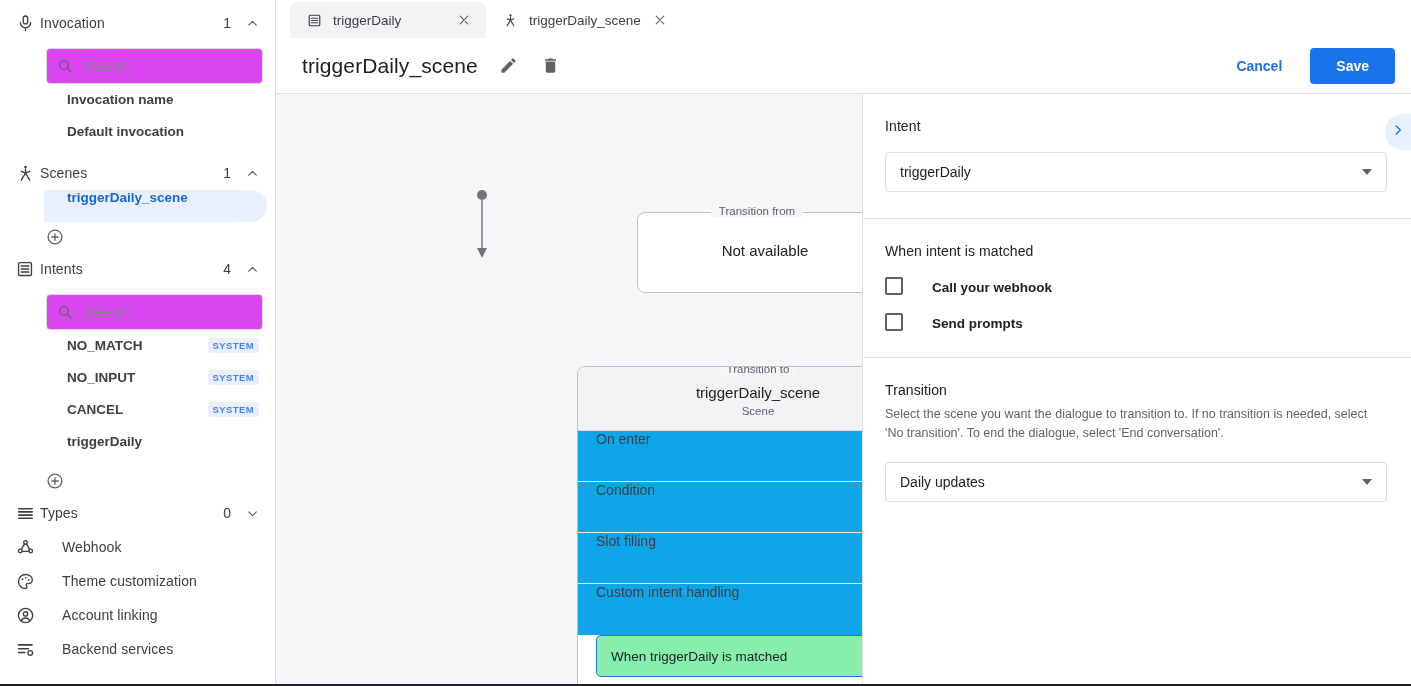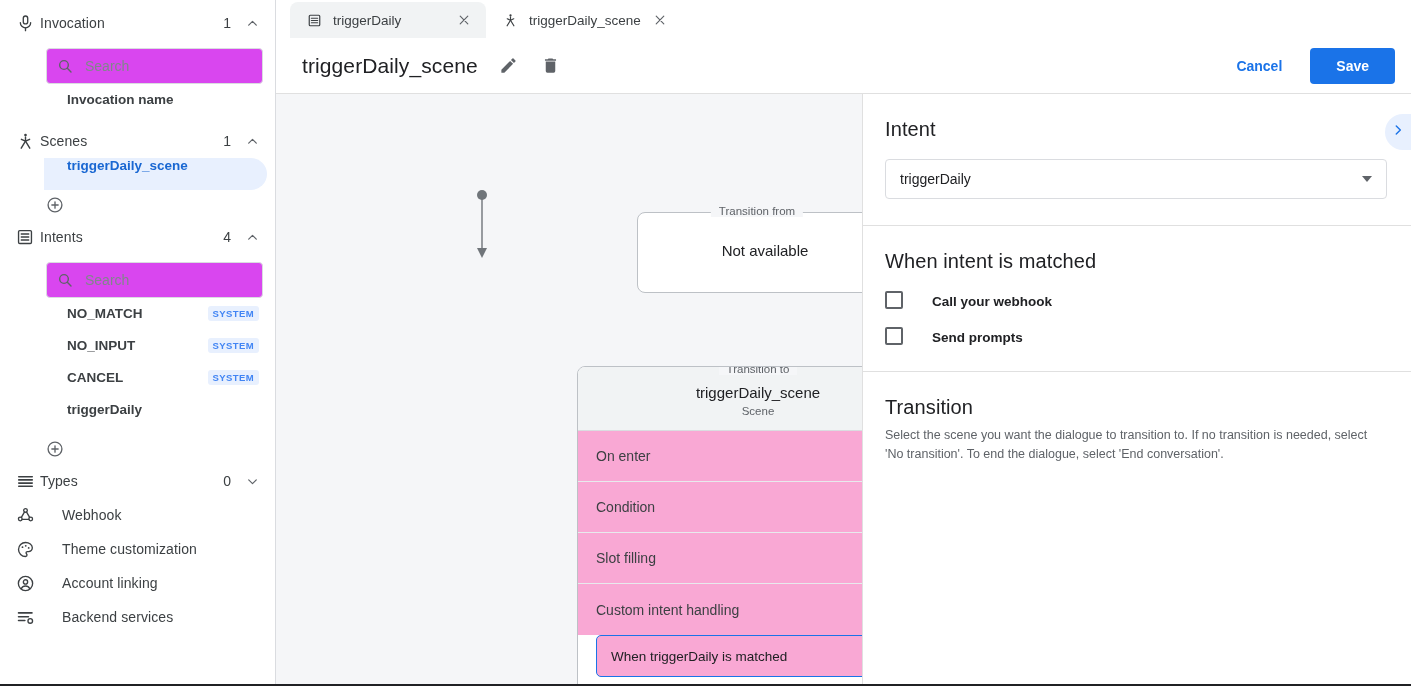"Default invocation" div.sub-item { html: none -> <div> <span>Default invocation</span> </div> }
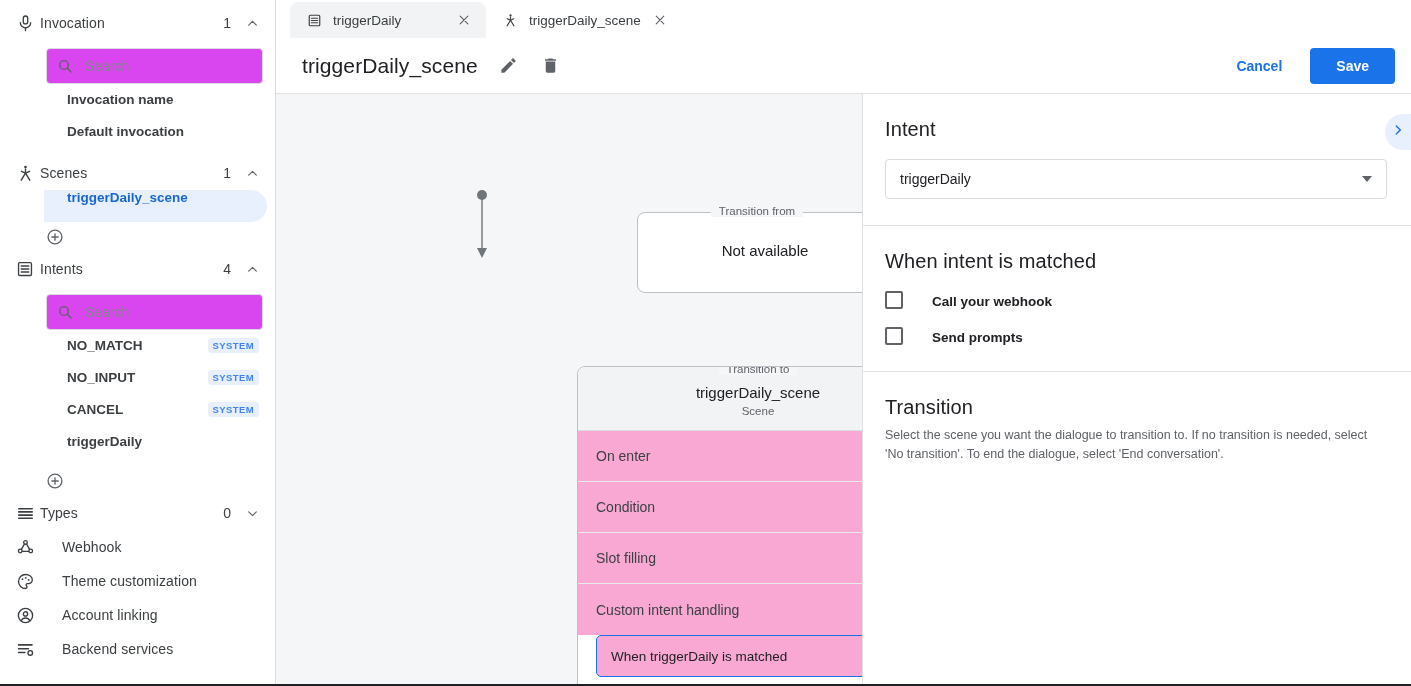"Intent" .rtitle { font-size: 20px -> 14px }
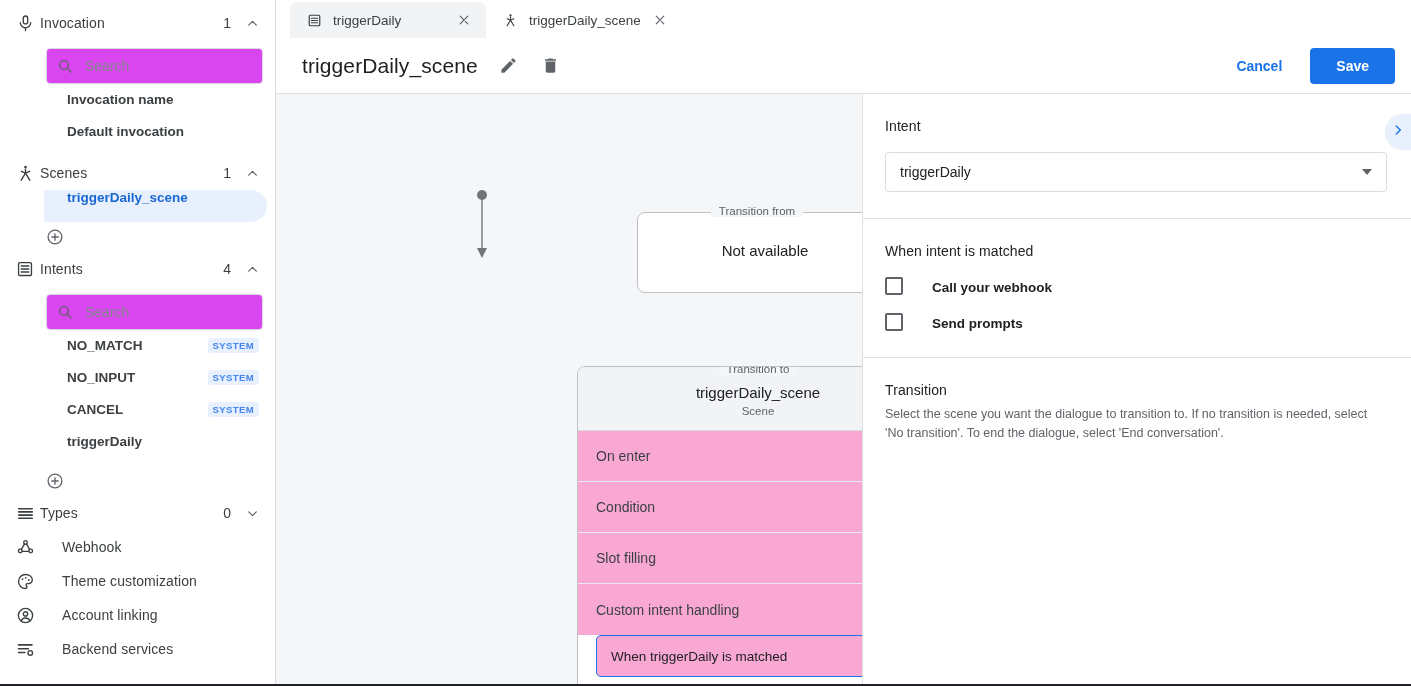"On enter" .scene-row { align-items: center -> flex-start; background: #f9a8d4 -> #0ea5e9 }
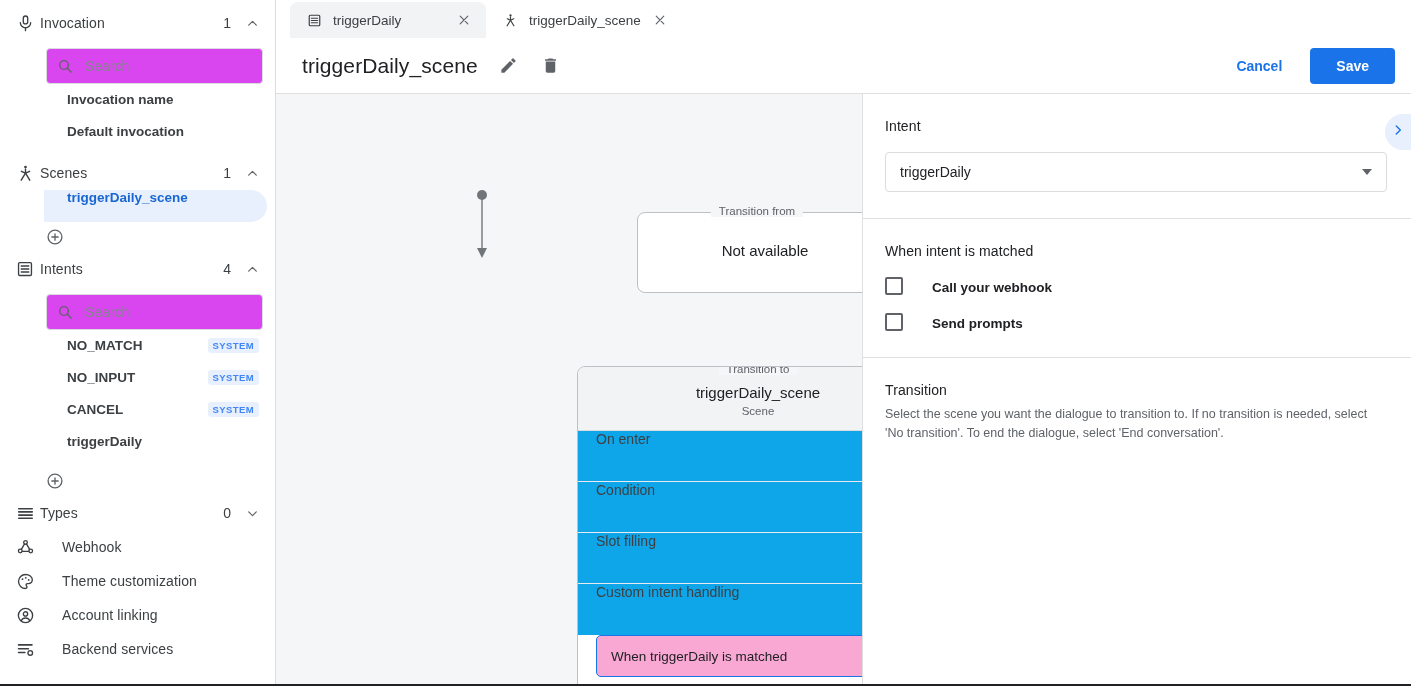"Daily updates" div.rselect { html: none -> <div> <span>Daily updates</span> <span></span> </div> }
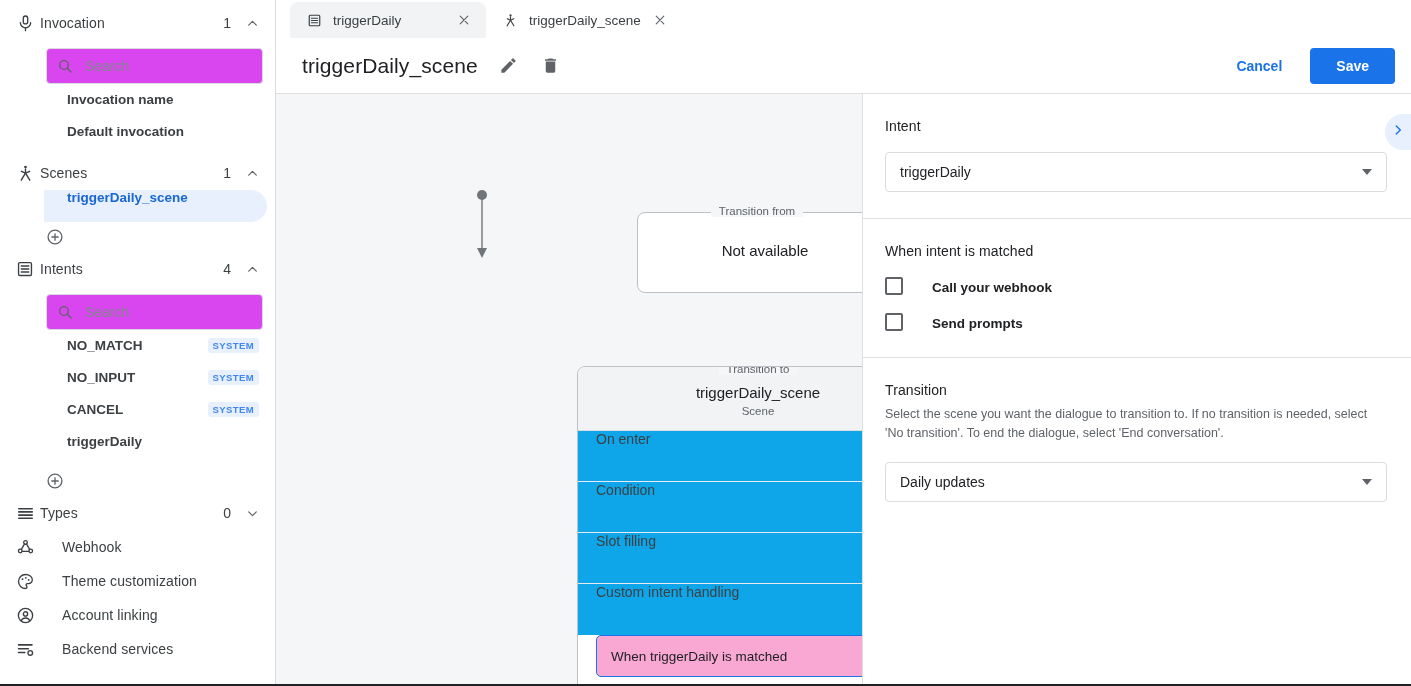"When triggerDaily is matched" .handler-chip { background: #f9a8d4 -> #86efac }
